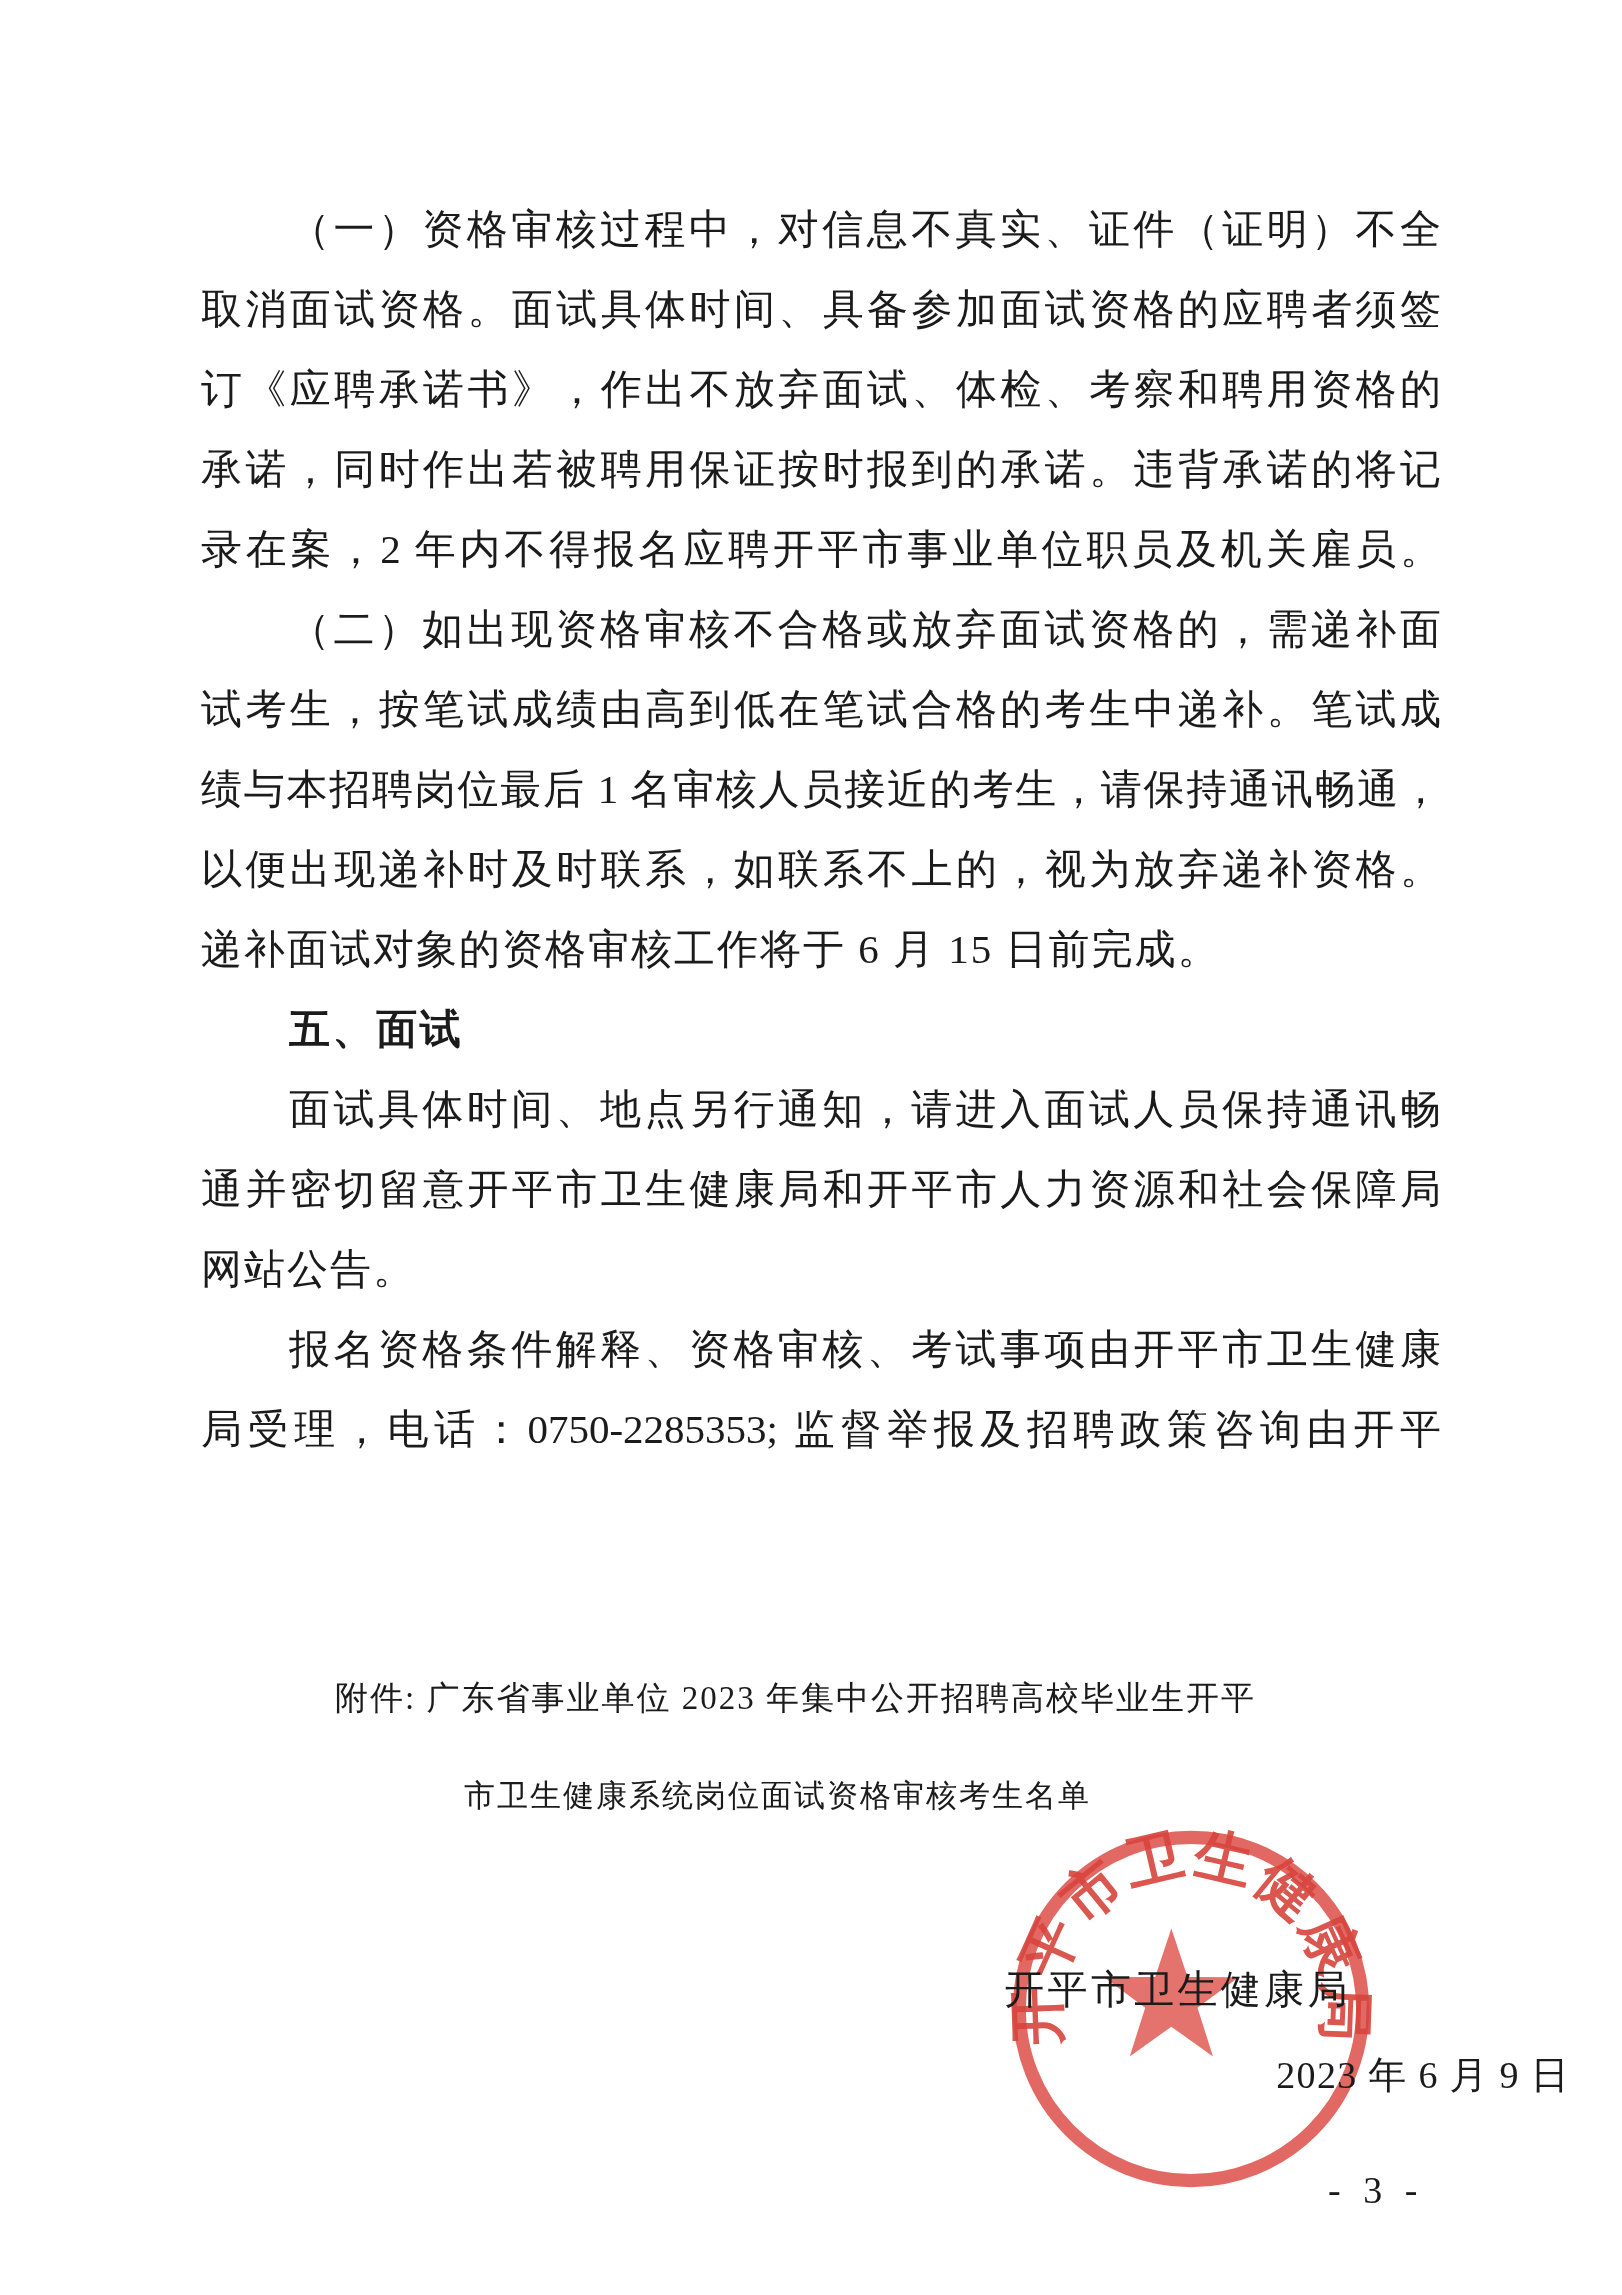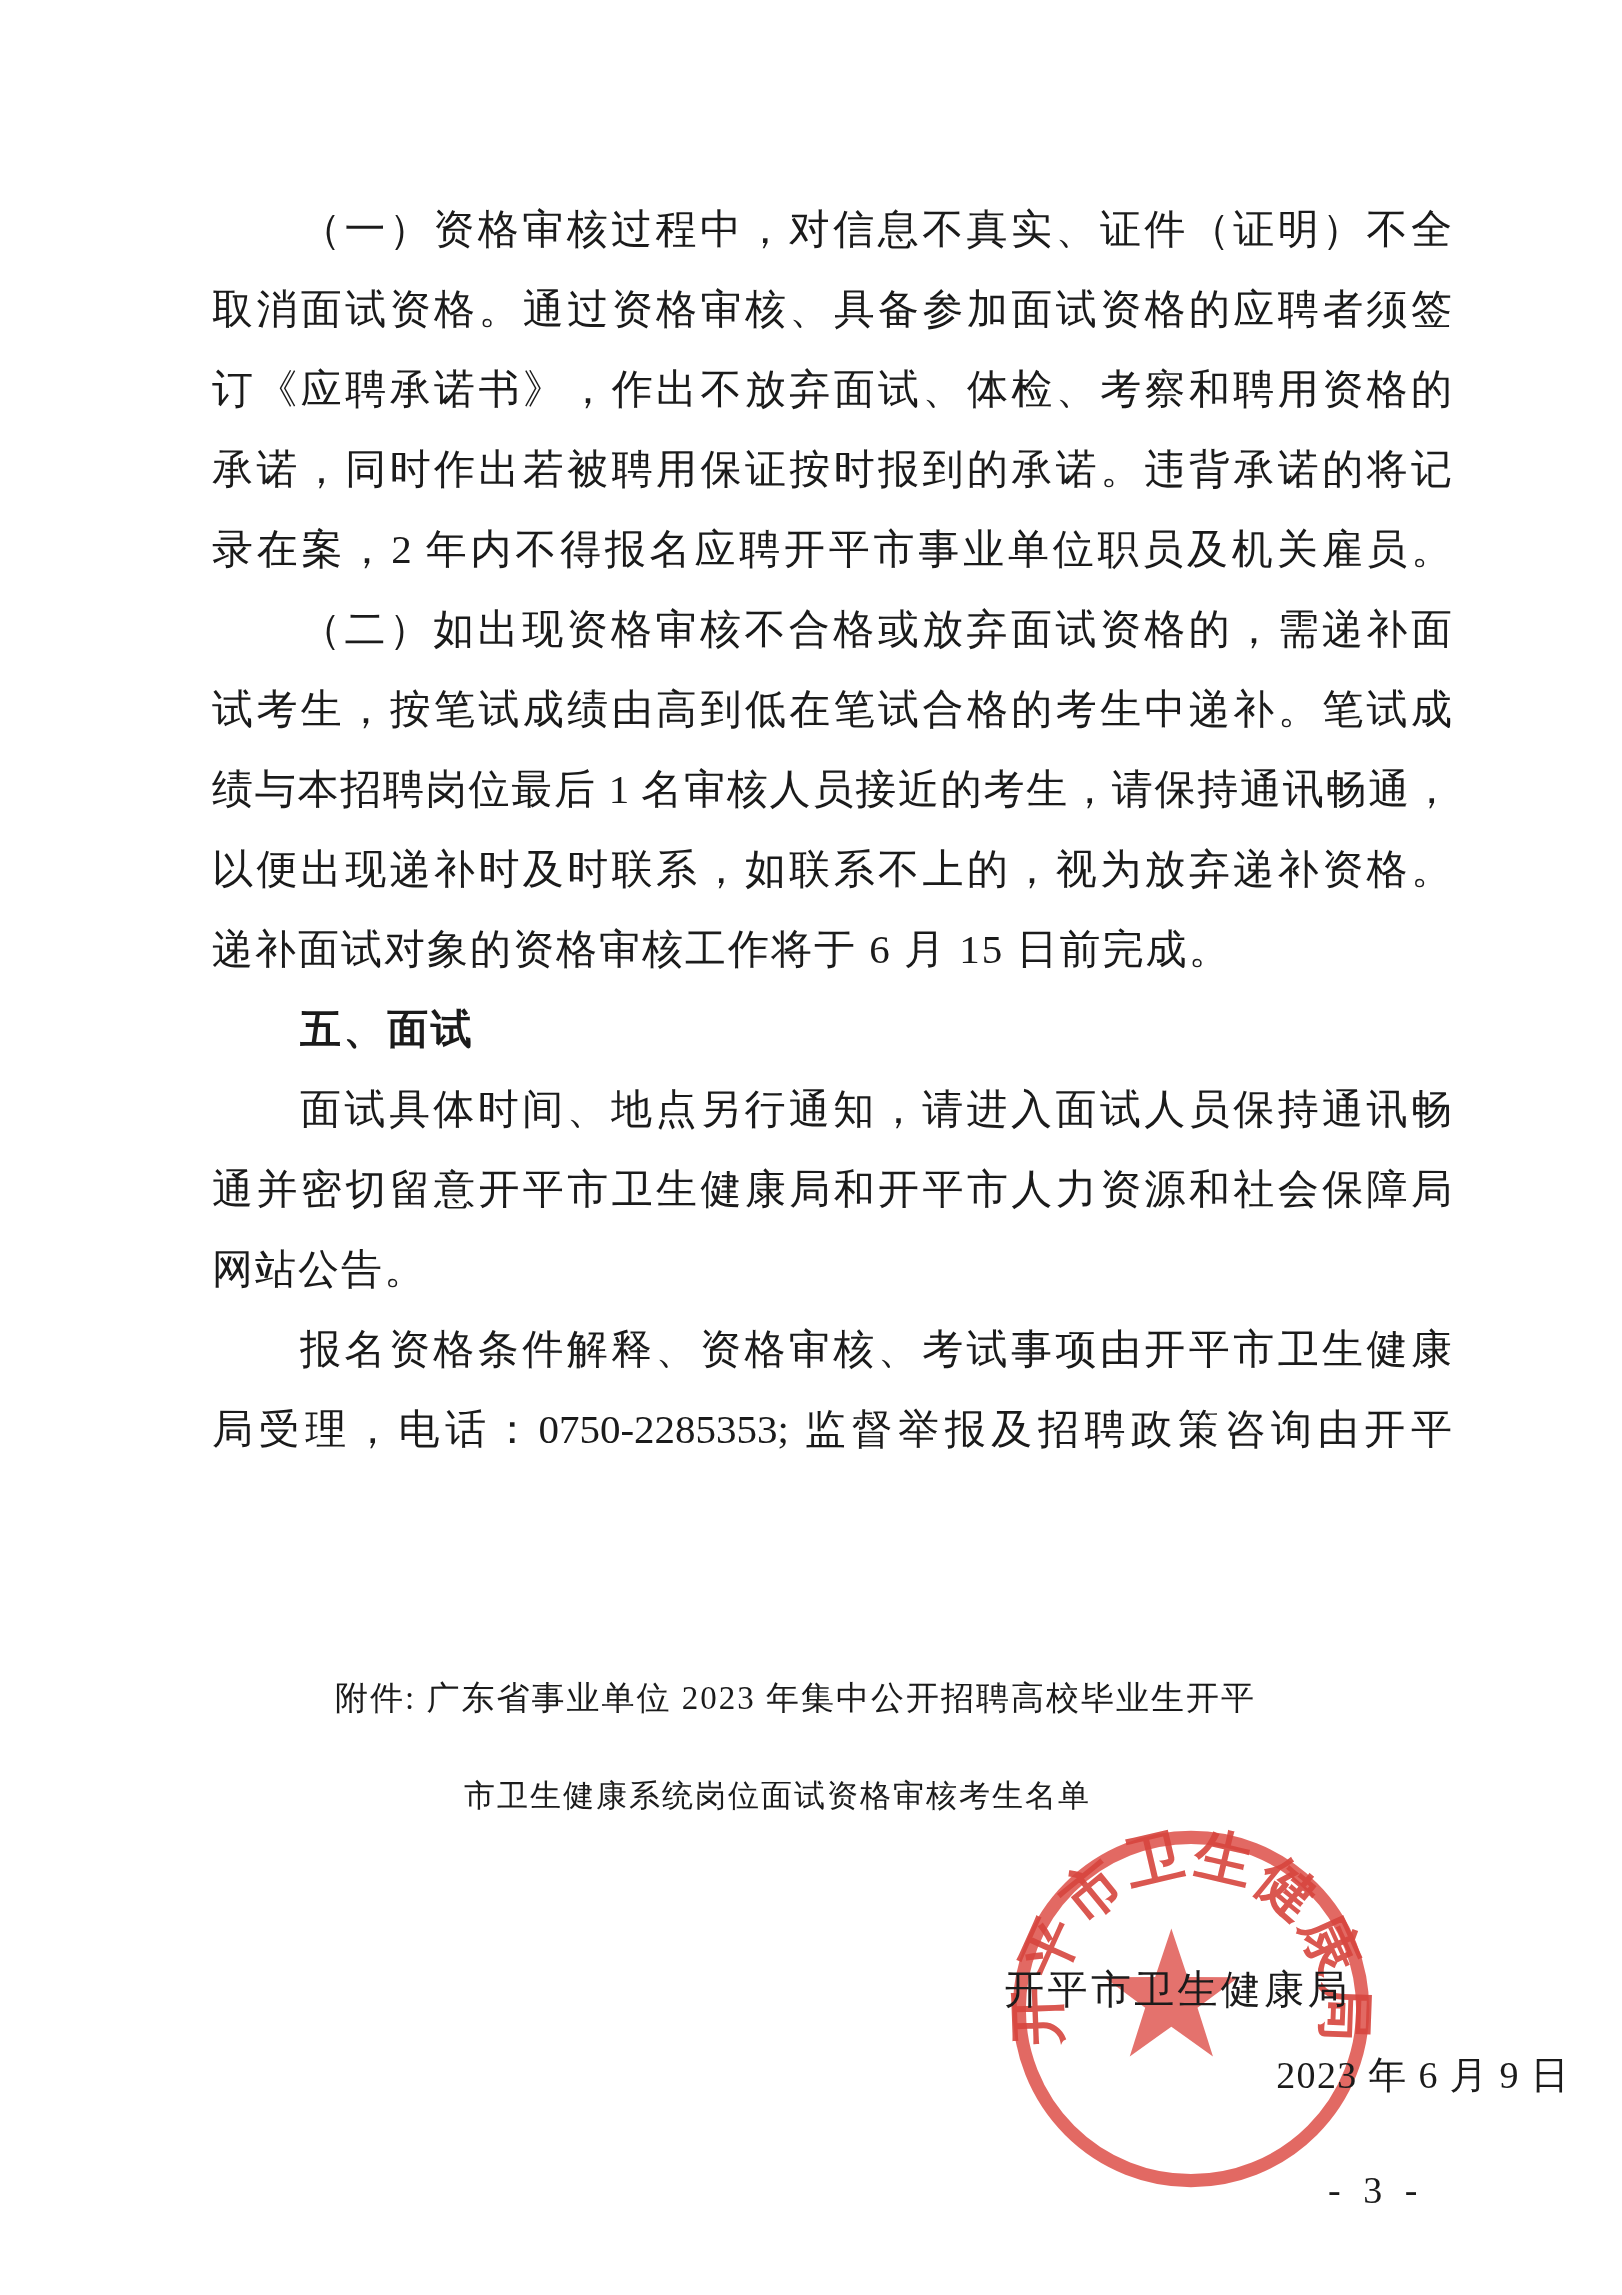"（一）资格审核过程中，对信息不真实、证件（证明）不全" .body-text { left: 212px -> 201px }
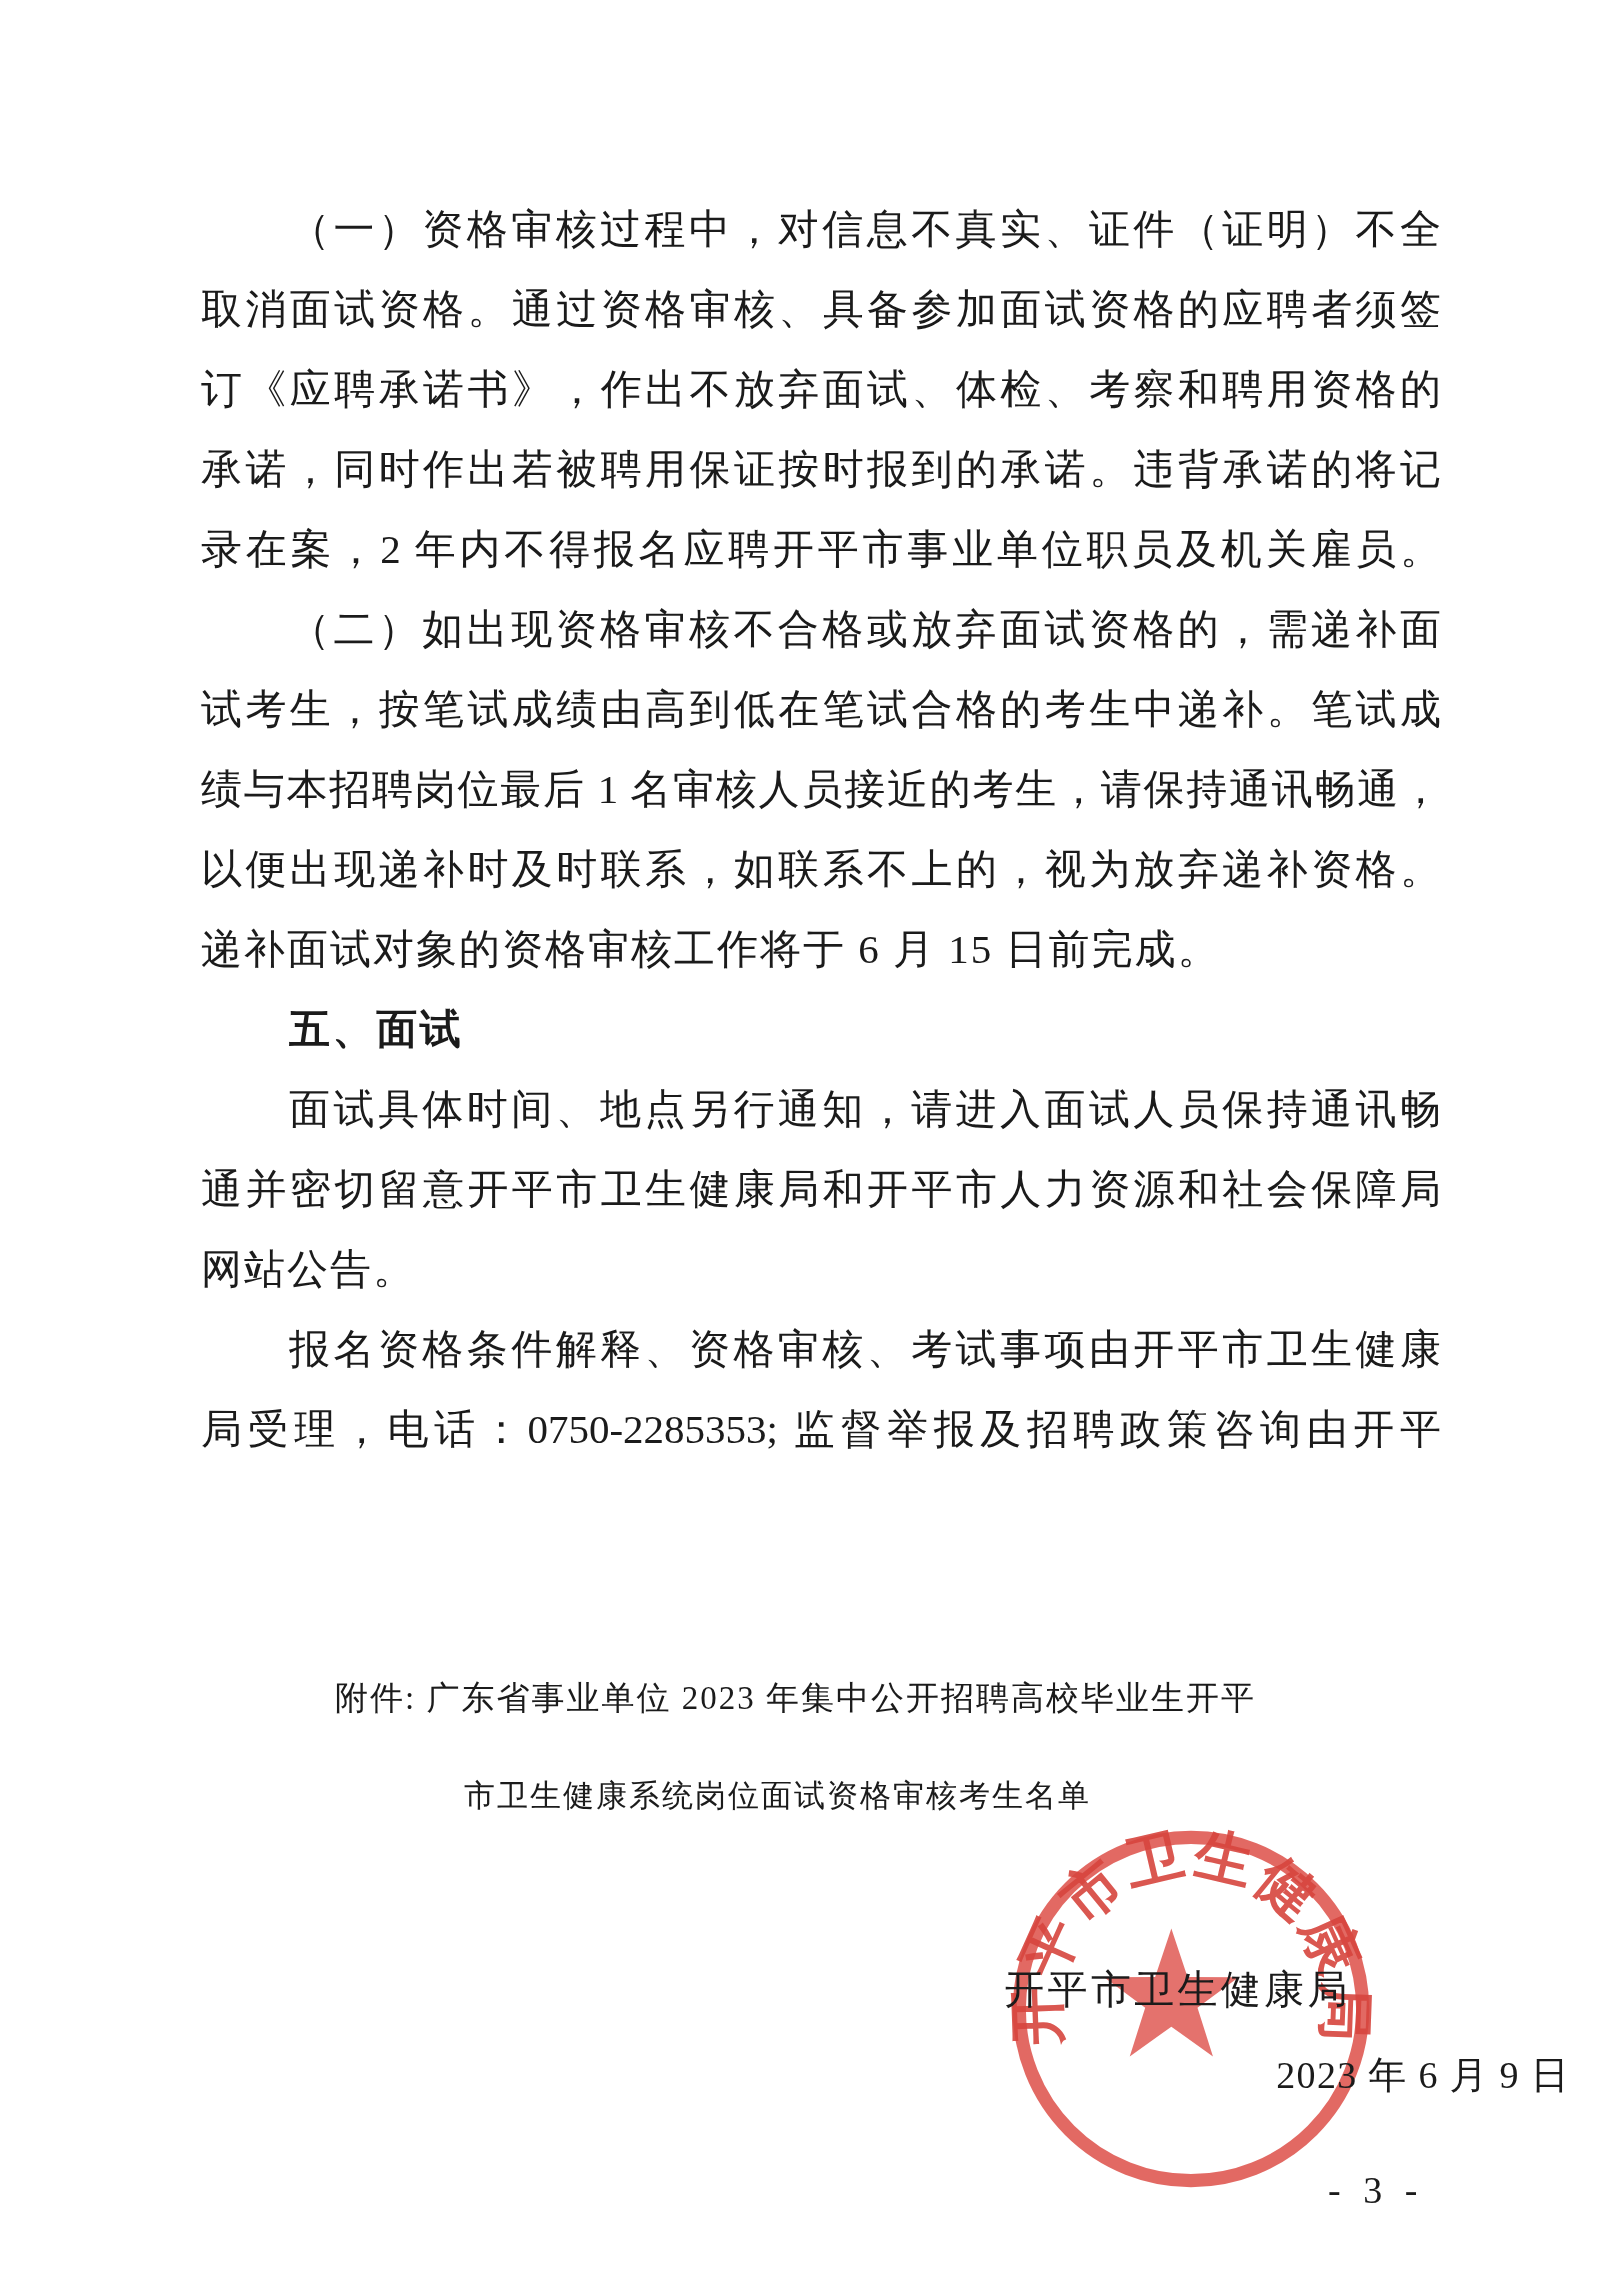"取消面试资格。通过资格审核、具备参加面试资格的应聘者须签" div.line { text: 通过资格审核 -> 面试具体时间 }
